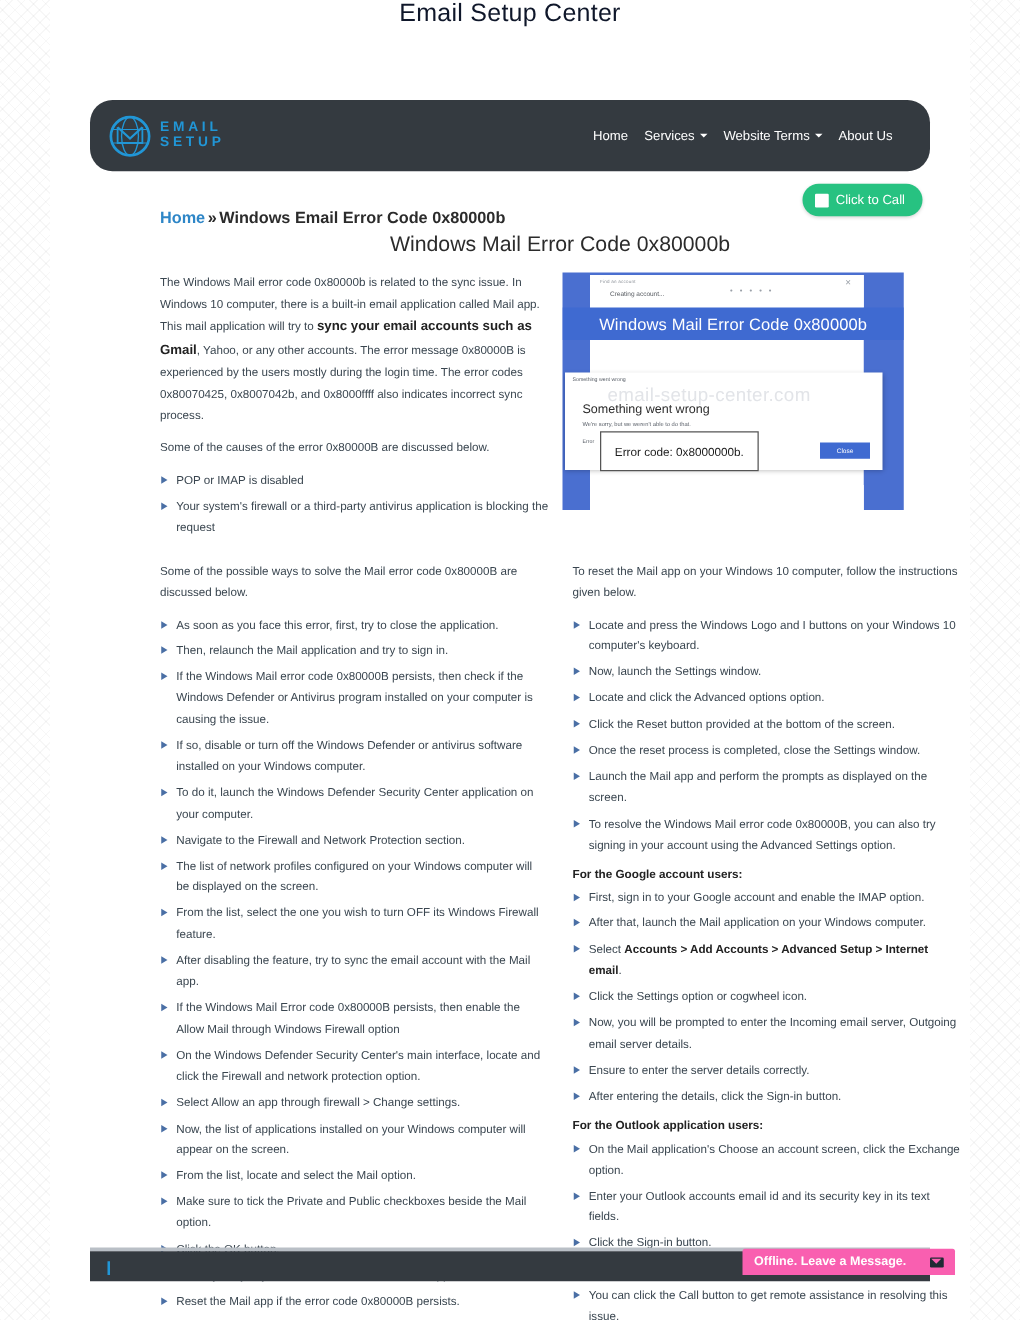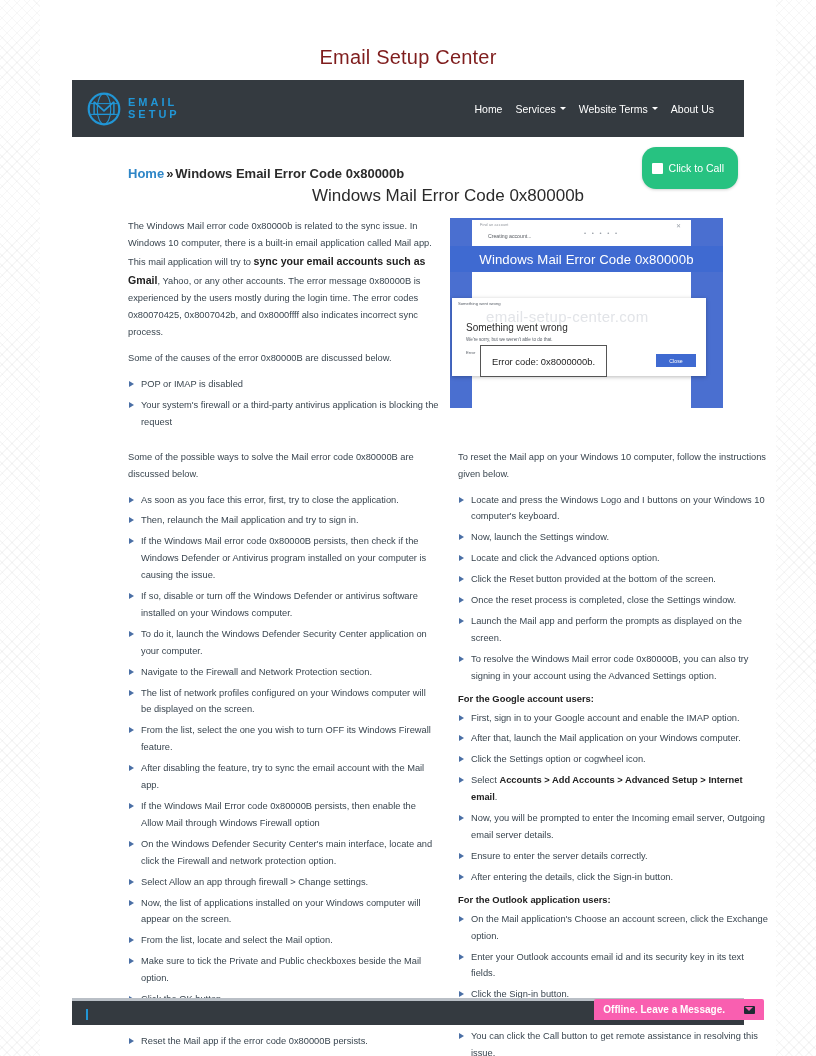"Email Setup Center" .page-title { color: #7f1d1d -> #0f172a; padding-top: 46px -> none }
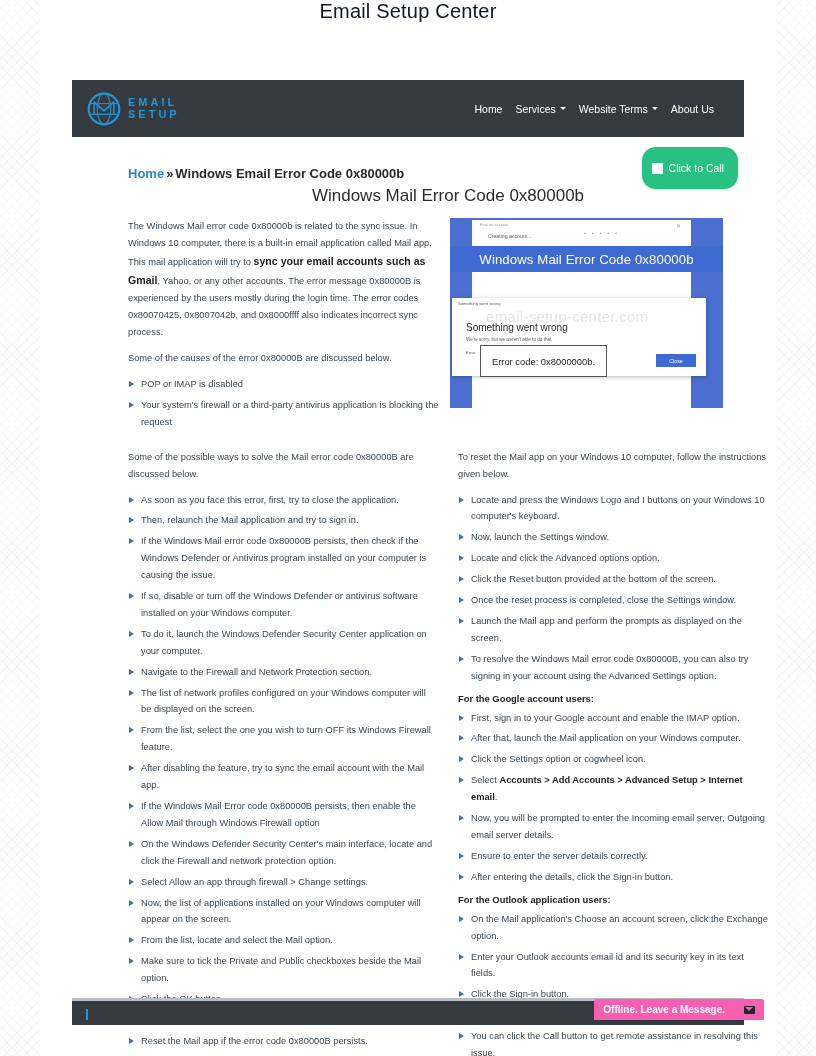"EMAIL" .site-header { border-radius: none -> 18px }
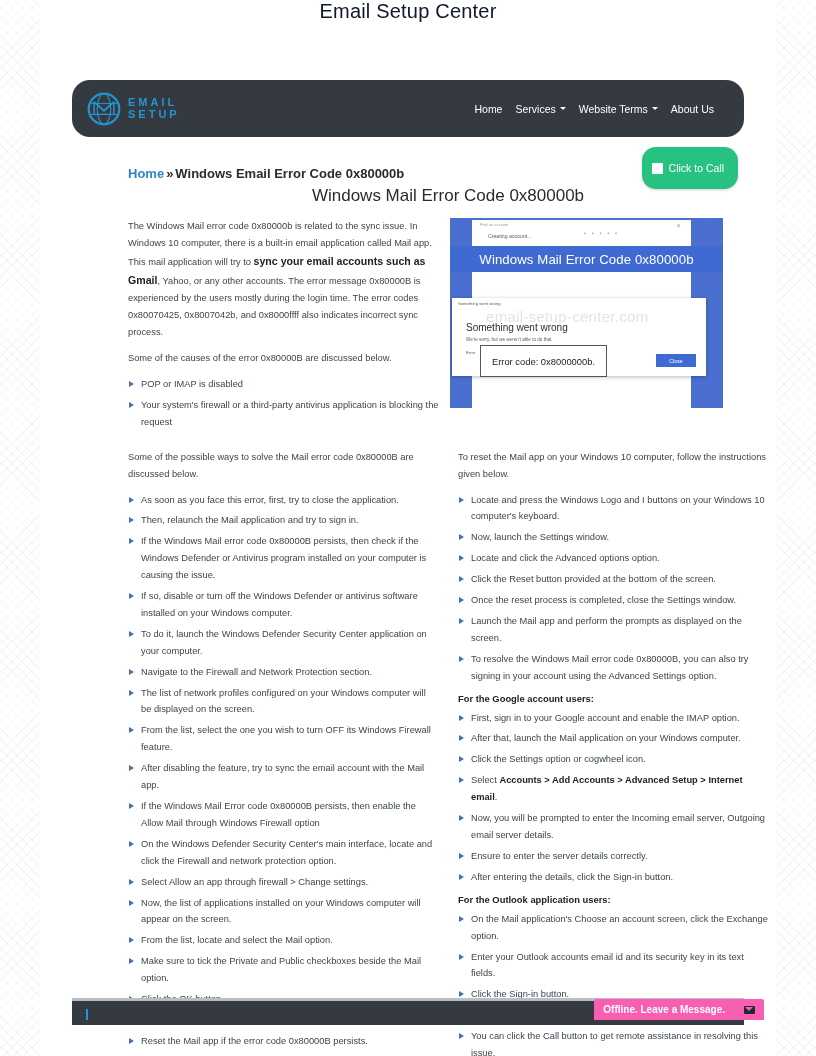"Click to Call" .click-to-call { height: 42px -> 26px }
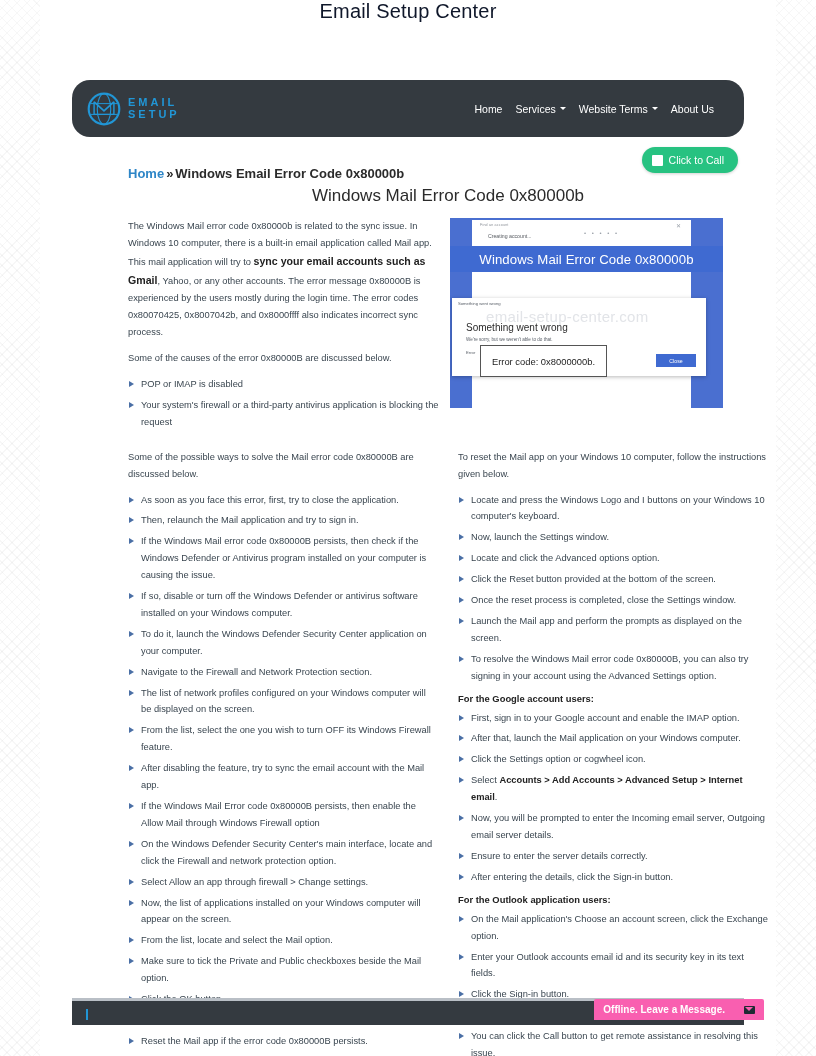"Click the Settings option or" li { order: before "Select Accounts > Add Accounts" -> after "Select Accounts > Add Accounts" }
